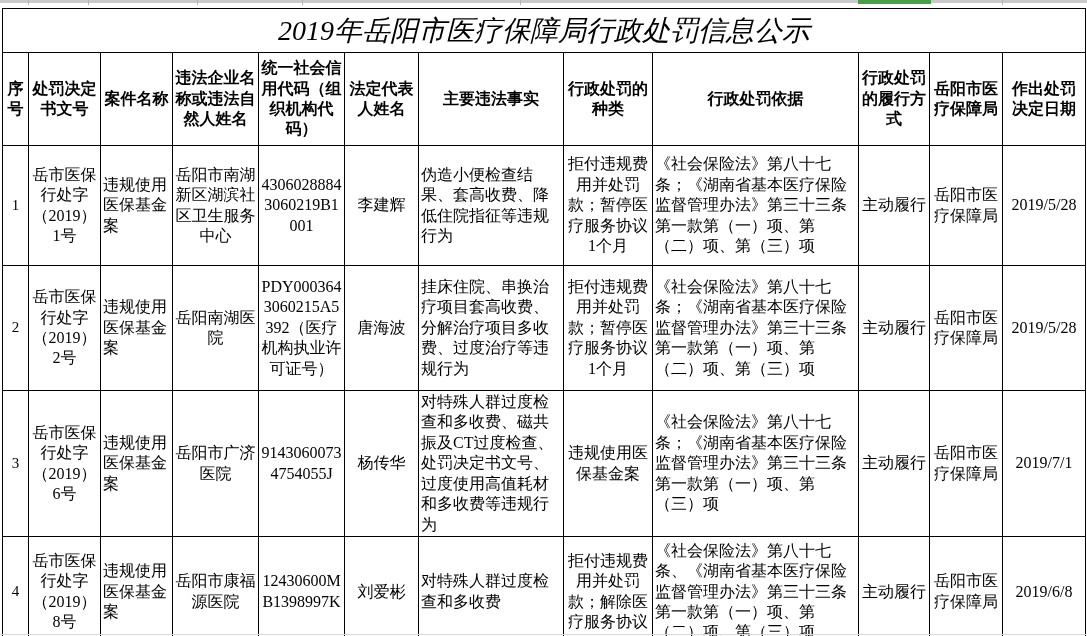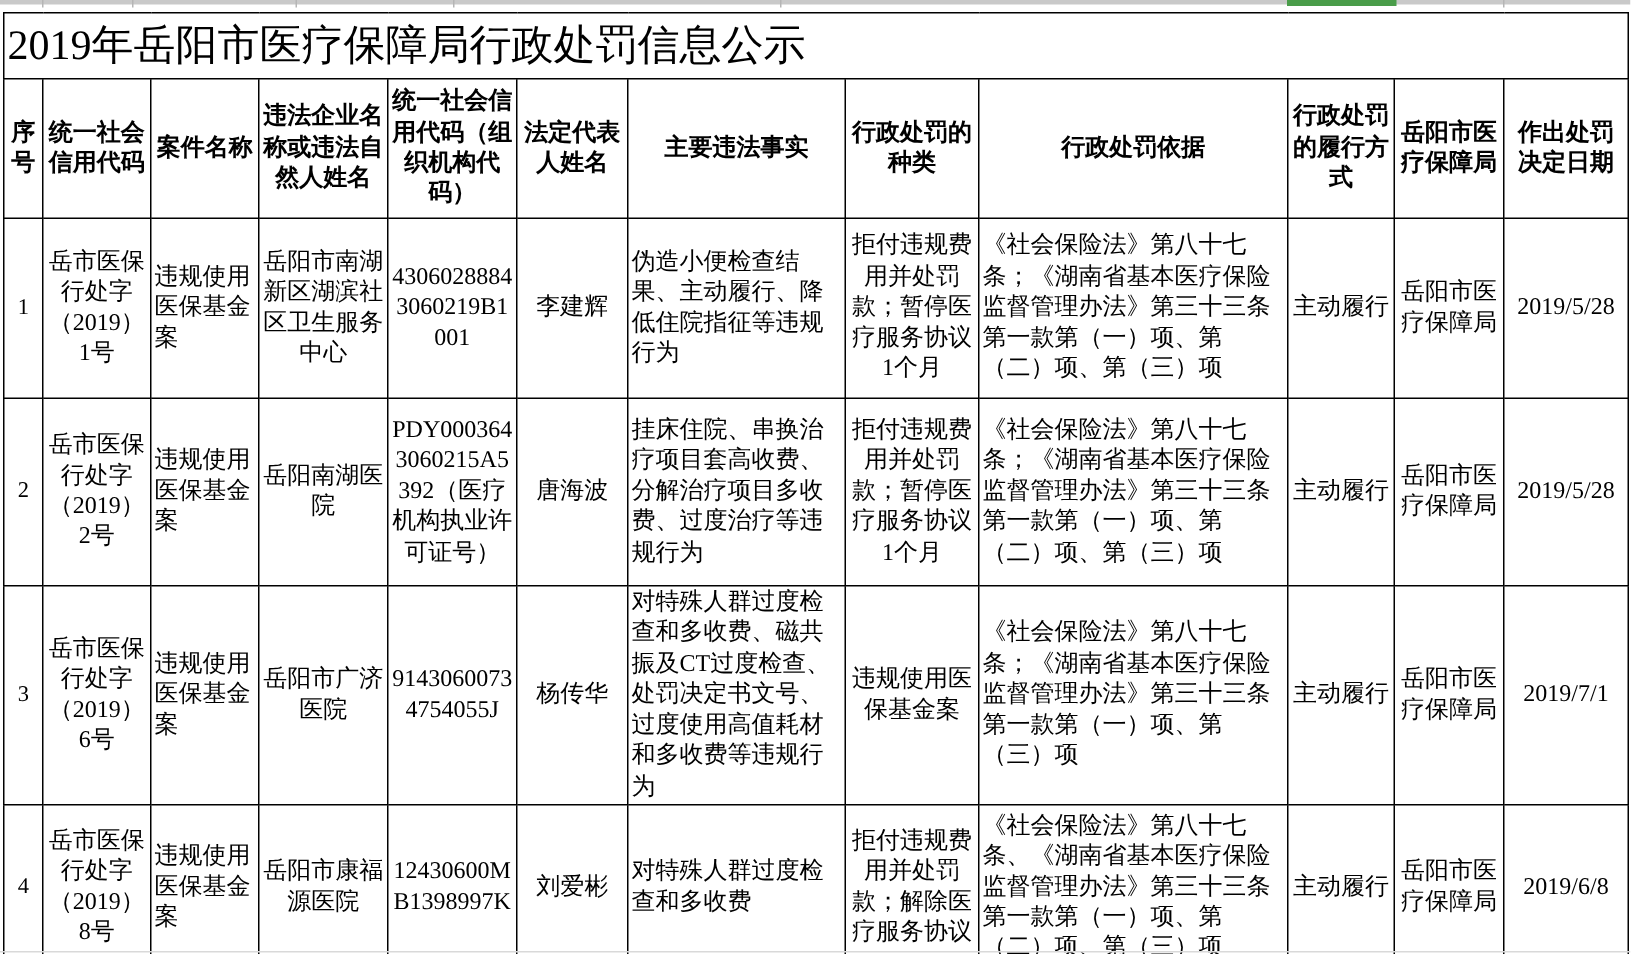"2019年岳阳市医疗保障局行政处罚信息公示" .title-cell { font-style: none -> italic; text-align: left -> center }
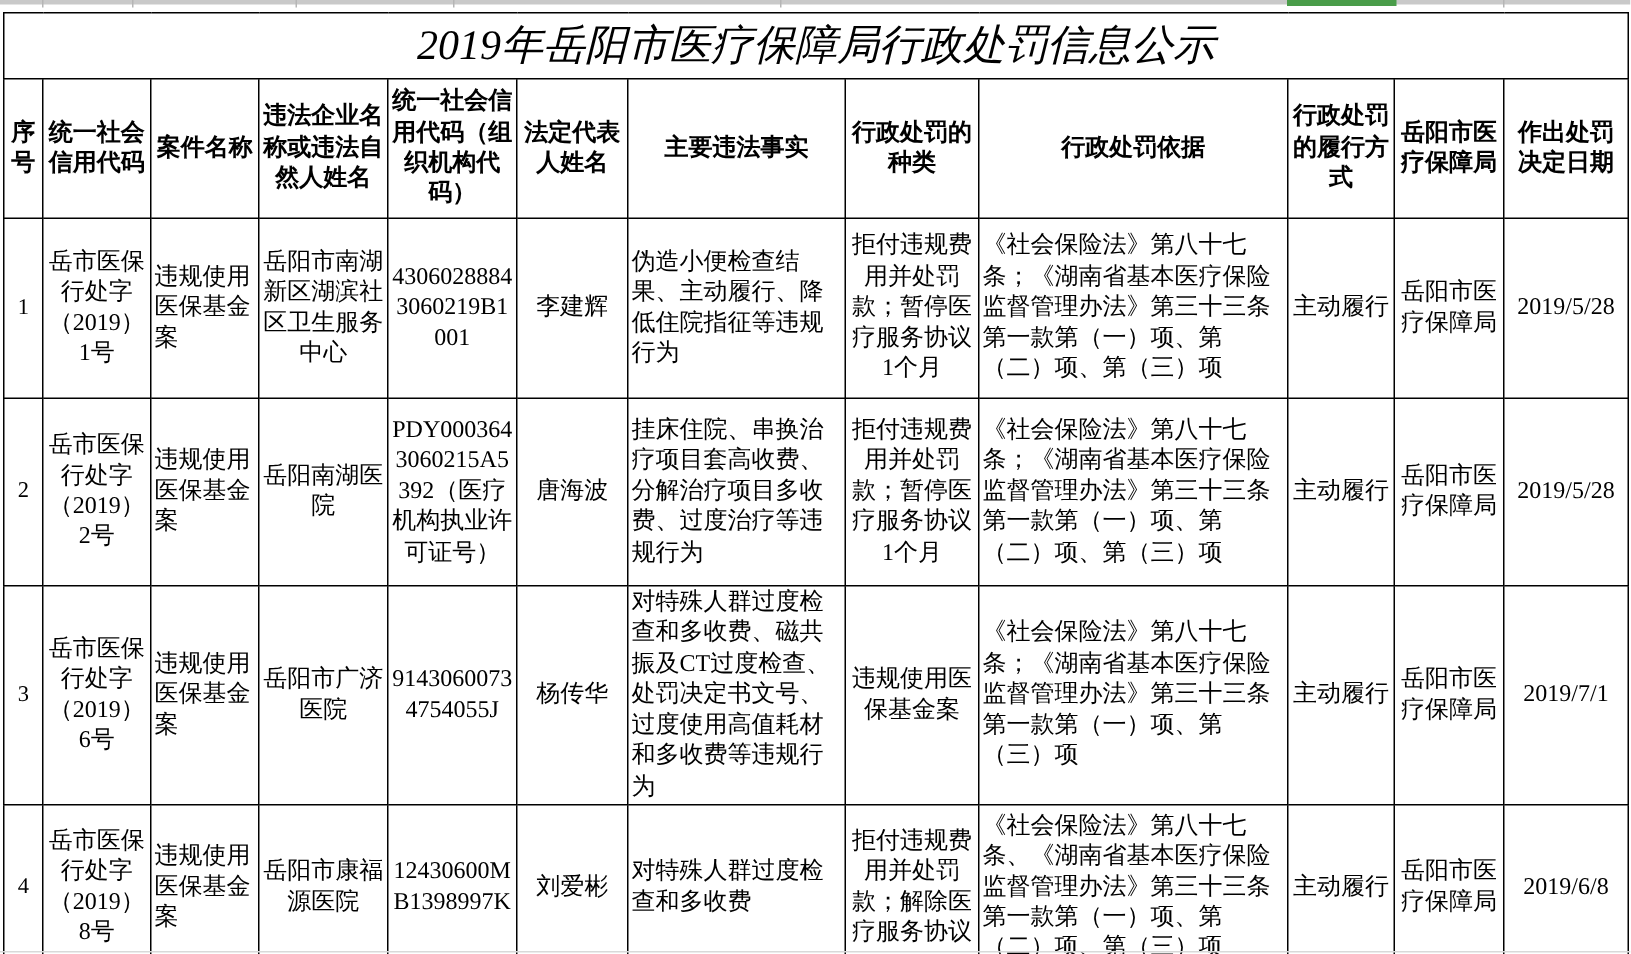"统一社会信用代码" th { text: 统一社会信用代码 -> 处罚决定书文号 }
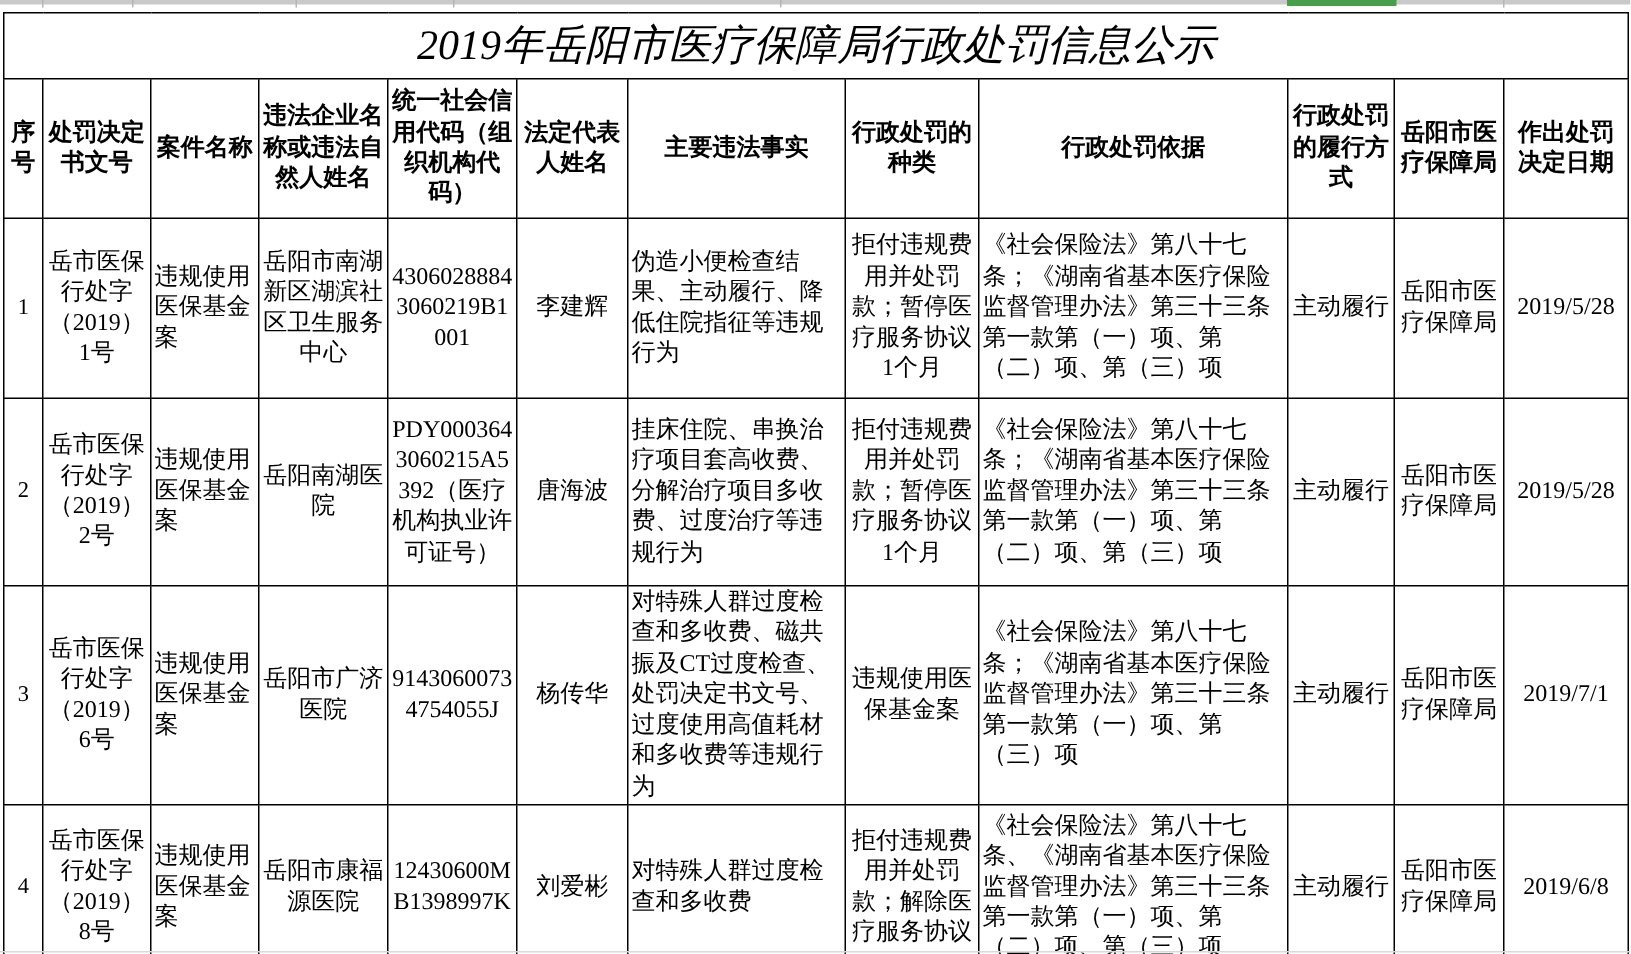"伪造小便检查结果、主动履行、降低住院指征等违规行为" td.al-left { text: 主动履行 -> 套高收费 }
